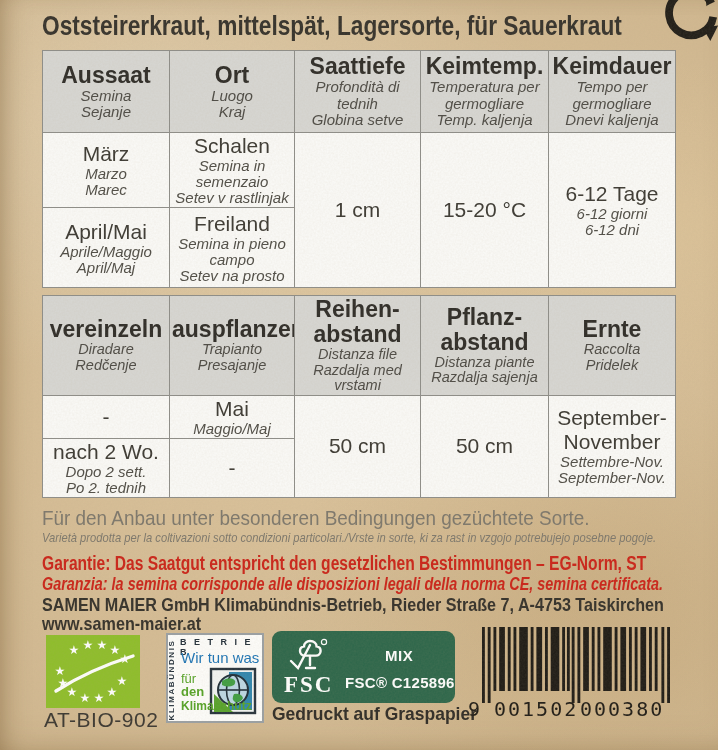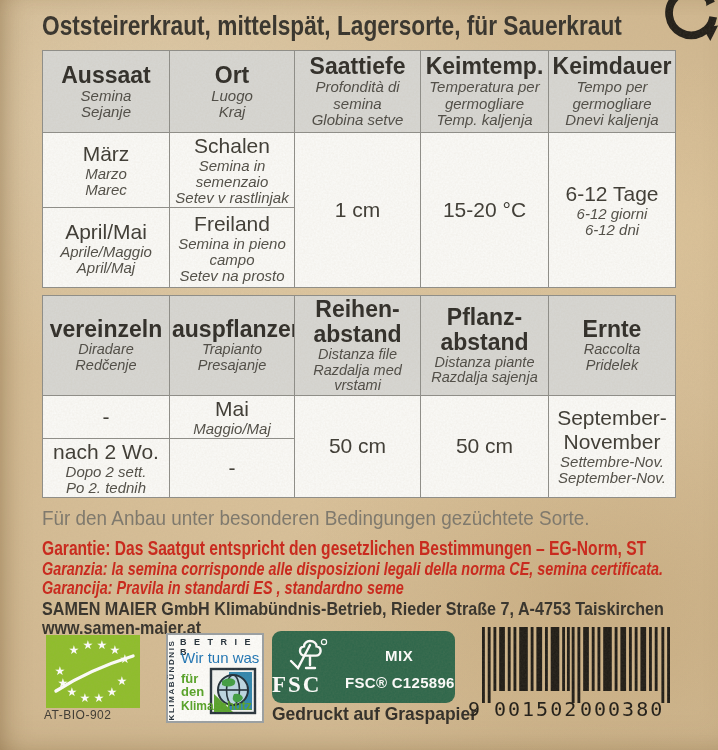"Profondità di semina" div.h-sub { text: semina -> tednih }
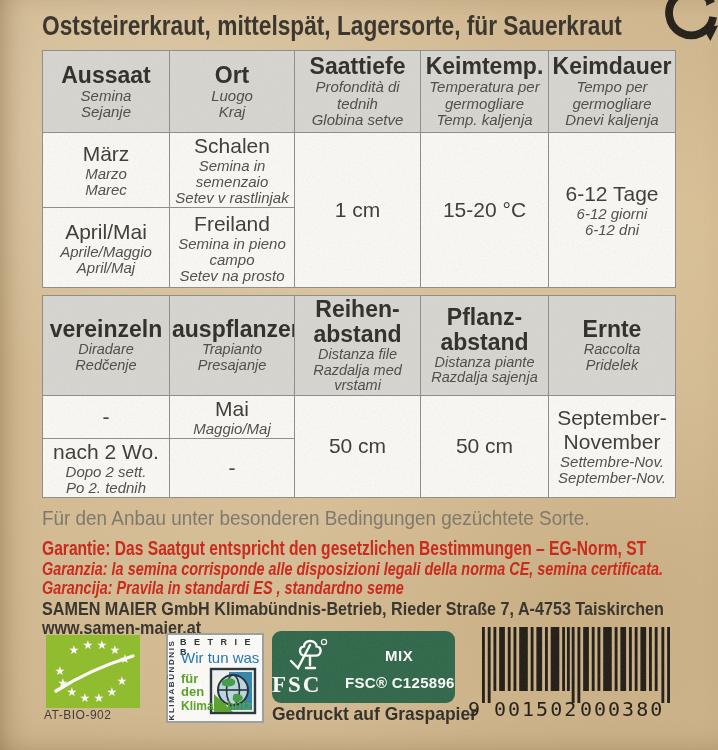"Varietà prodotta per la coltivazioni" div.note-itsl { html: none -> <div><span>Varietà prodotta per la coltivazioni sotto condizioni particolari./Vrste in sorte, ki za rast in vzgojo potrebujejo posebne pogoje.</span></div> }
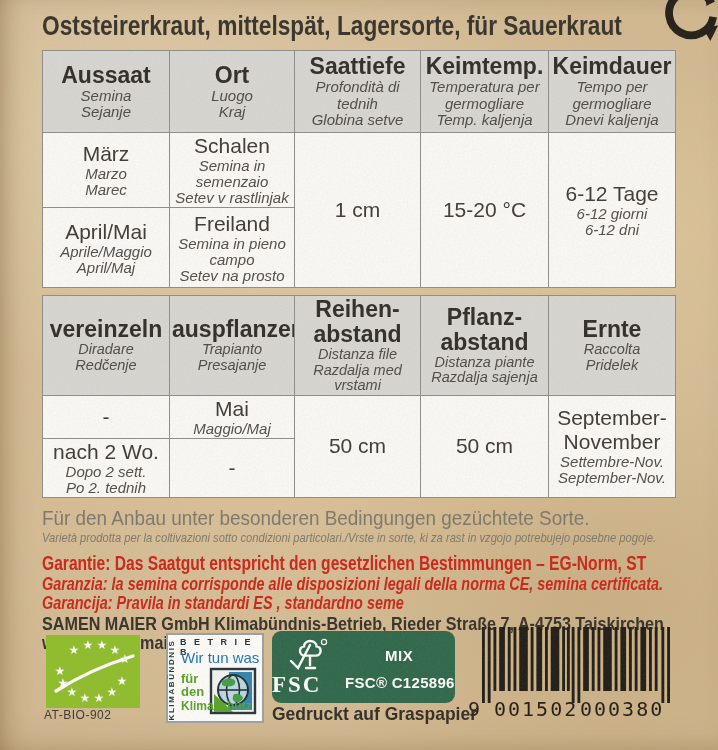"Garancija: Pravila in standardi ES" div.g-sl { html: <div><span>Garancija: Pravila in standardi ES , standardno seme</span></div> -> none }
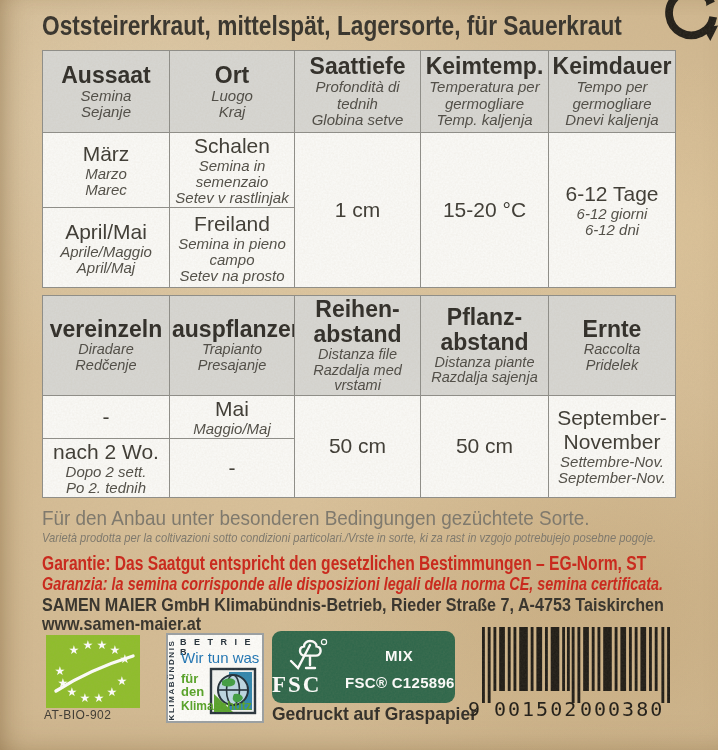"für" .klima-l1 { font-weight: 700 -> 400 }
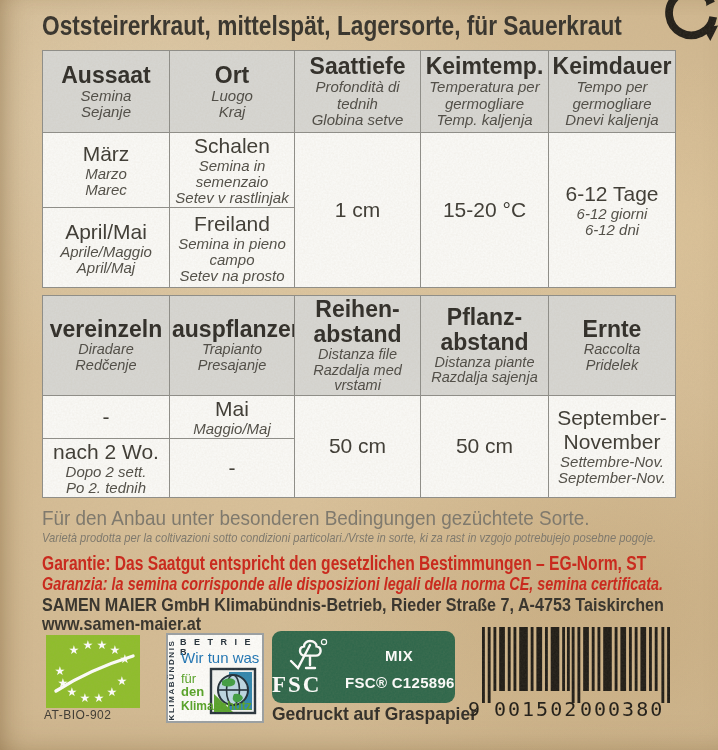"FSC" .fsc-brand { left: 0 -> 12px }
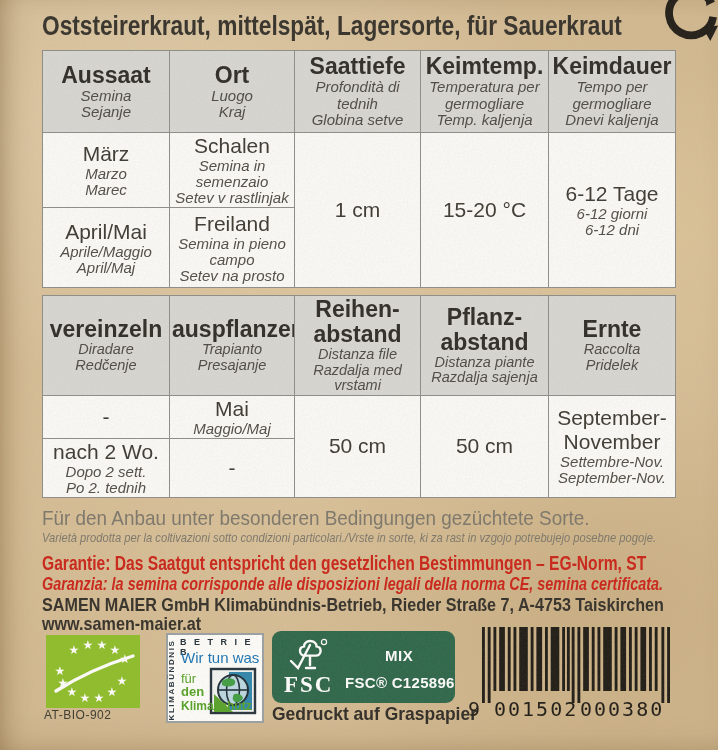"AT-BIO-902" .bio-code { font-size: 12px -> 21px }
